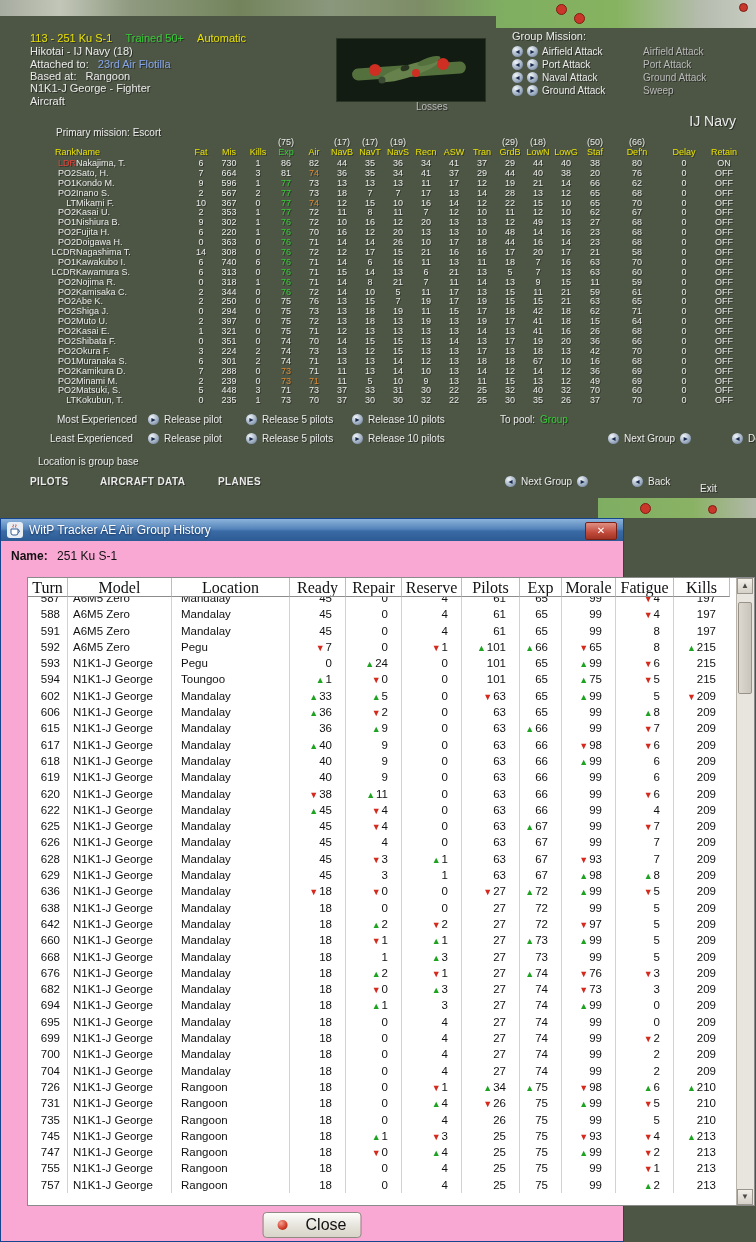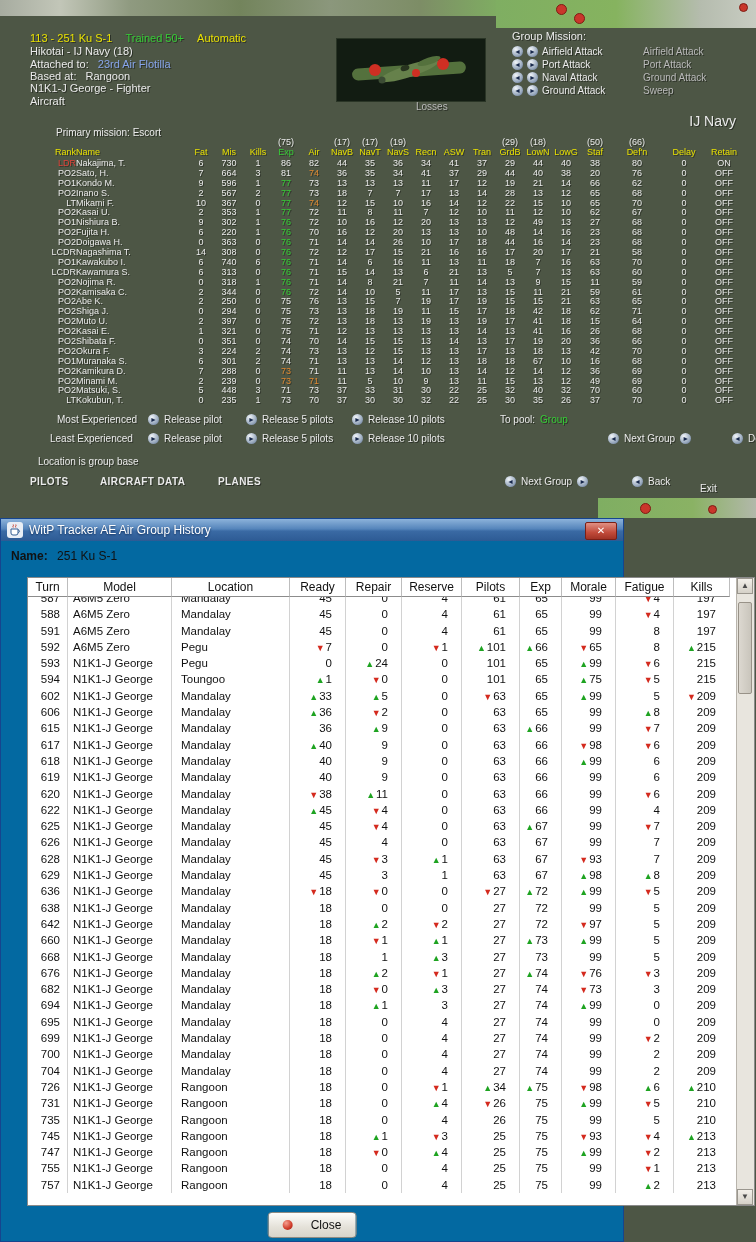"WitP Tracker AE Air Group" .window { background: #0369a1 -> #f9a8d4 }
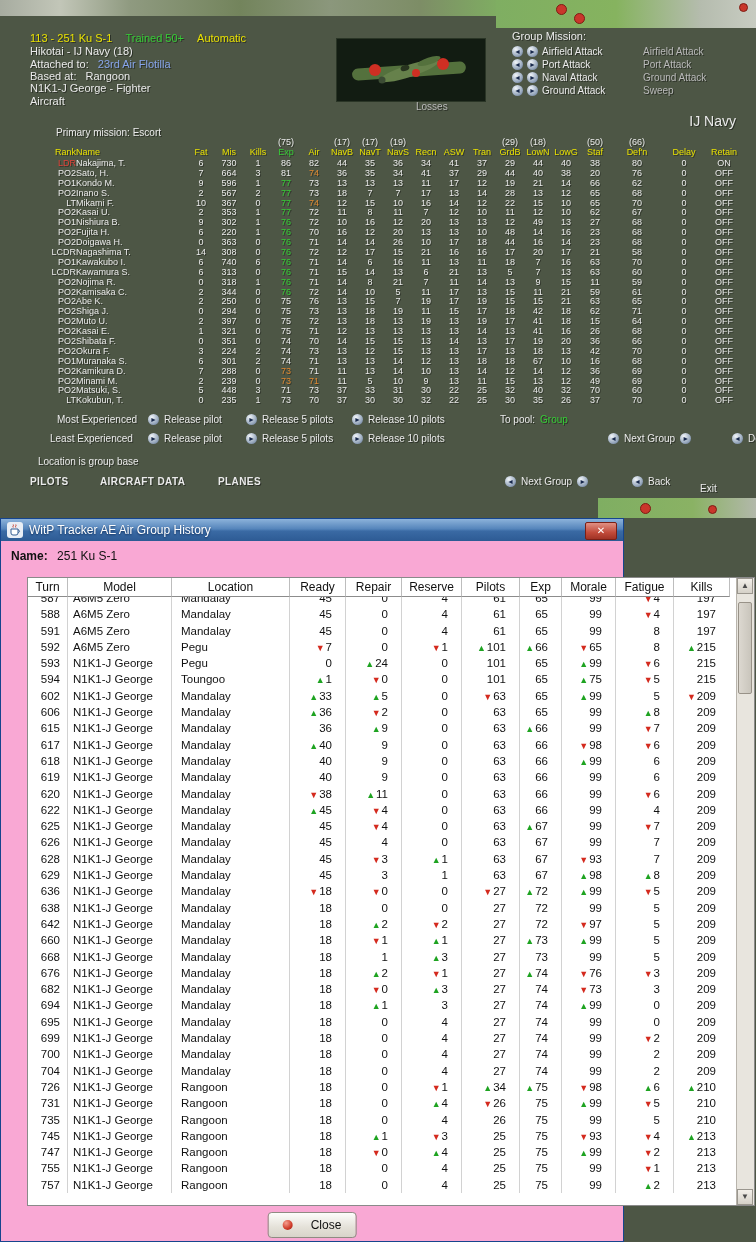"Turn" .theadrow { font-family: none -> Liberation Serif, serif; font-size: 12px -> 16px }
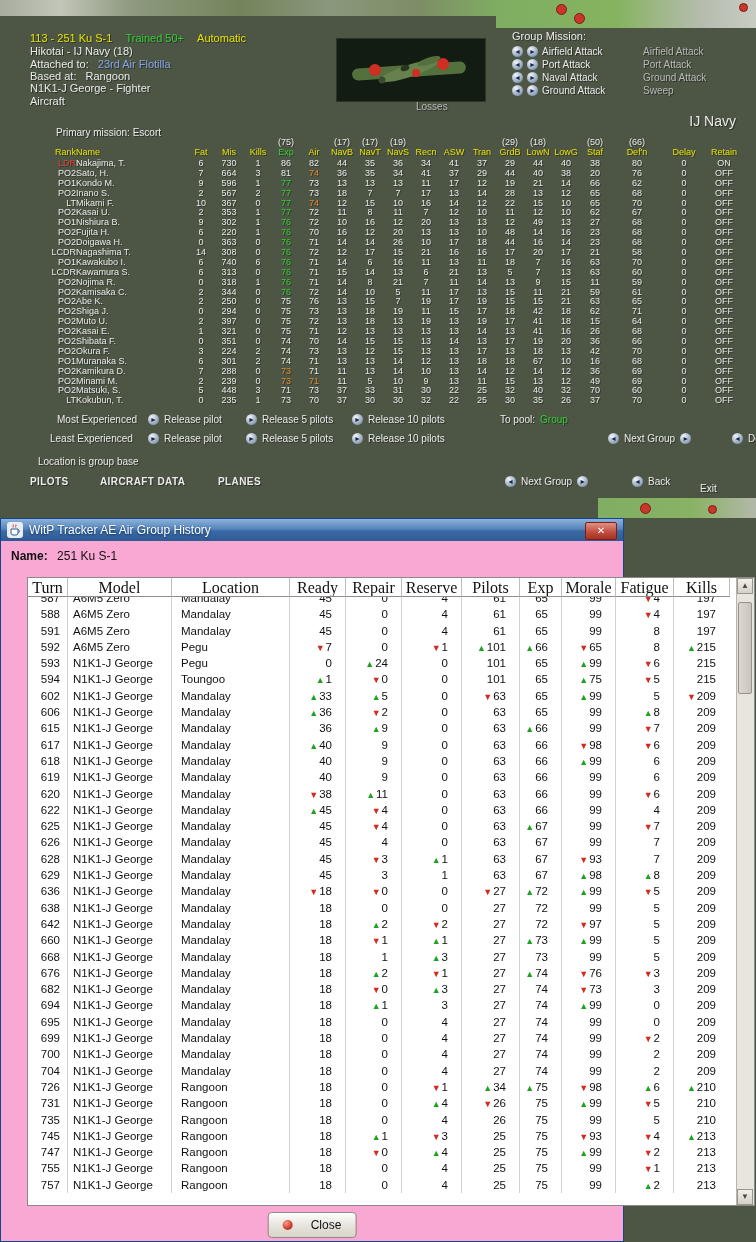"Close" .closebtn { font-size: 12px -> 16px }
